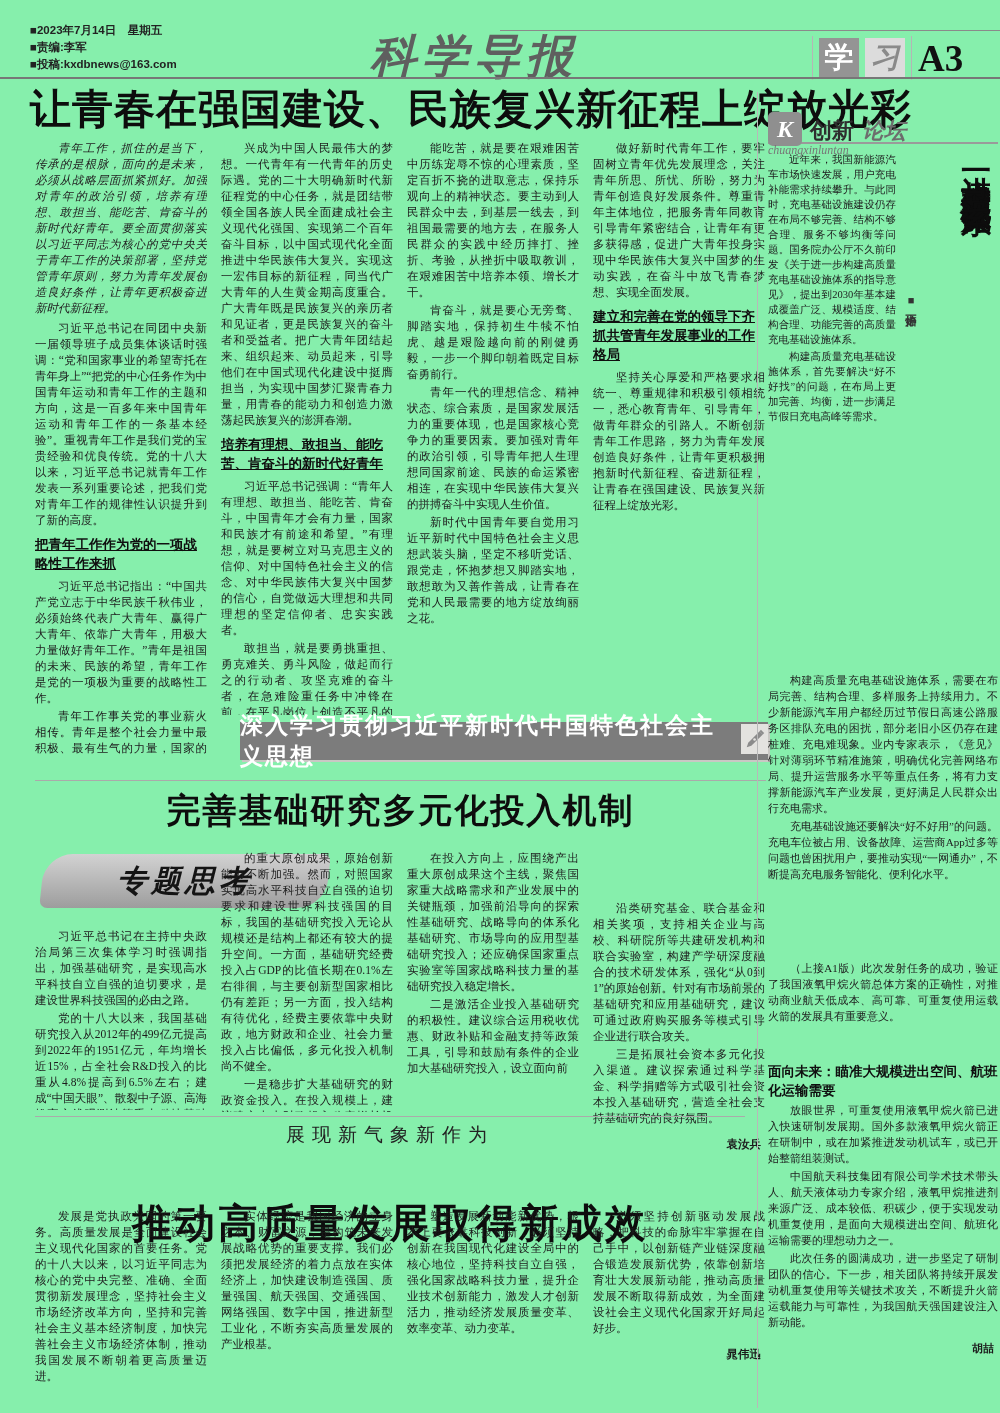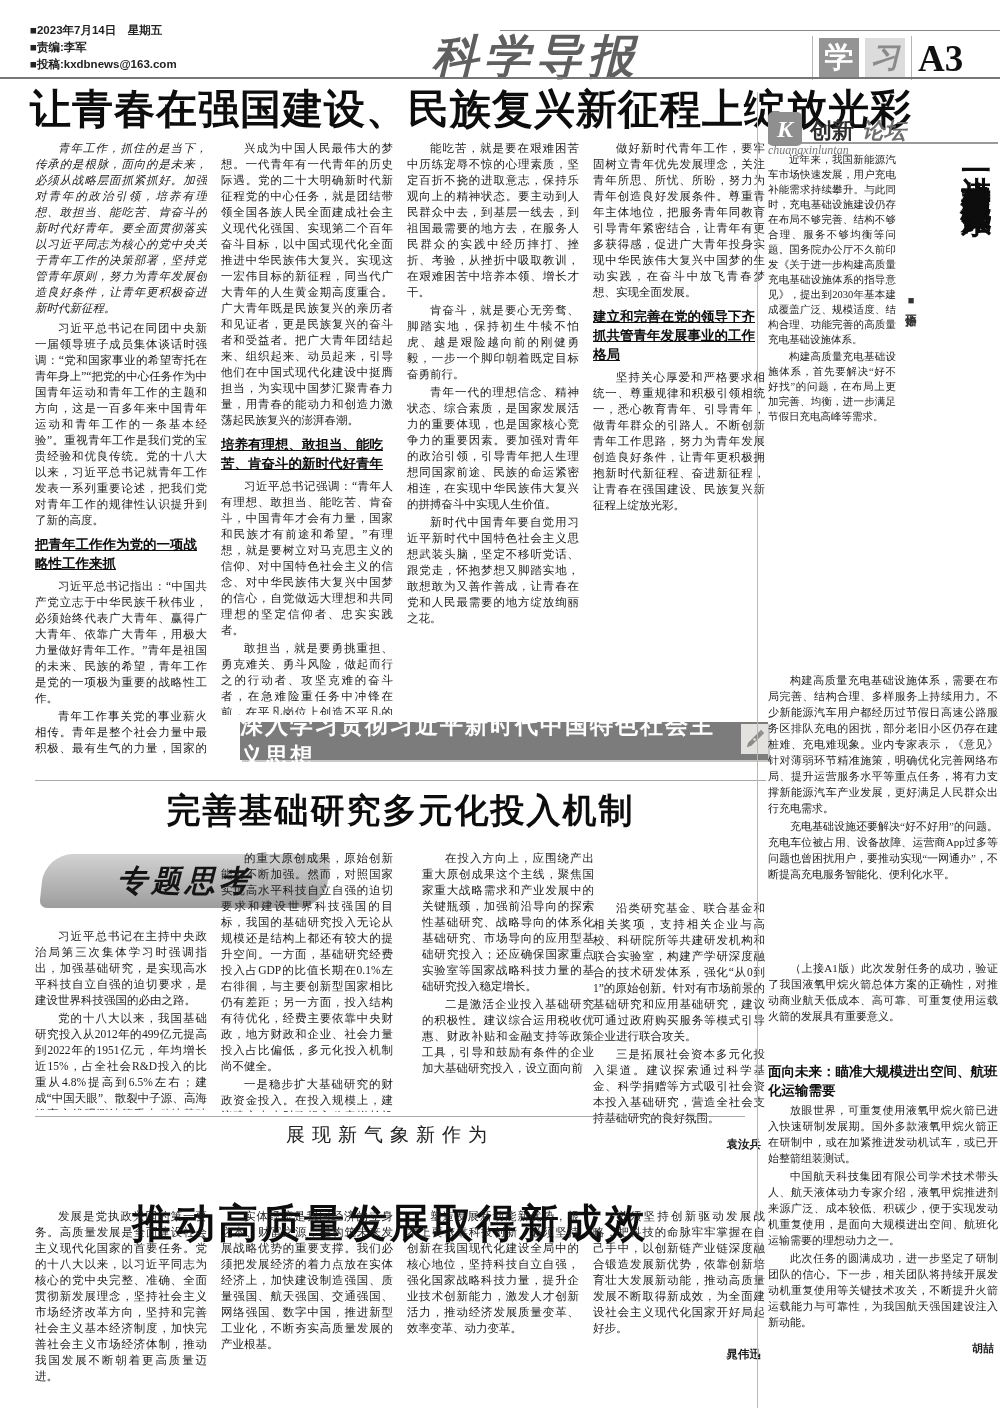"■2023年7月14日 星期五" #page { background: #ffffff -> #86efac }
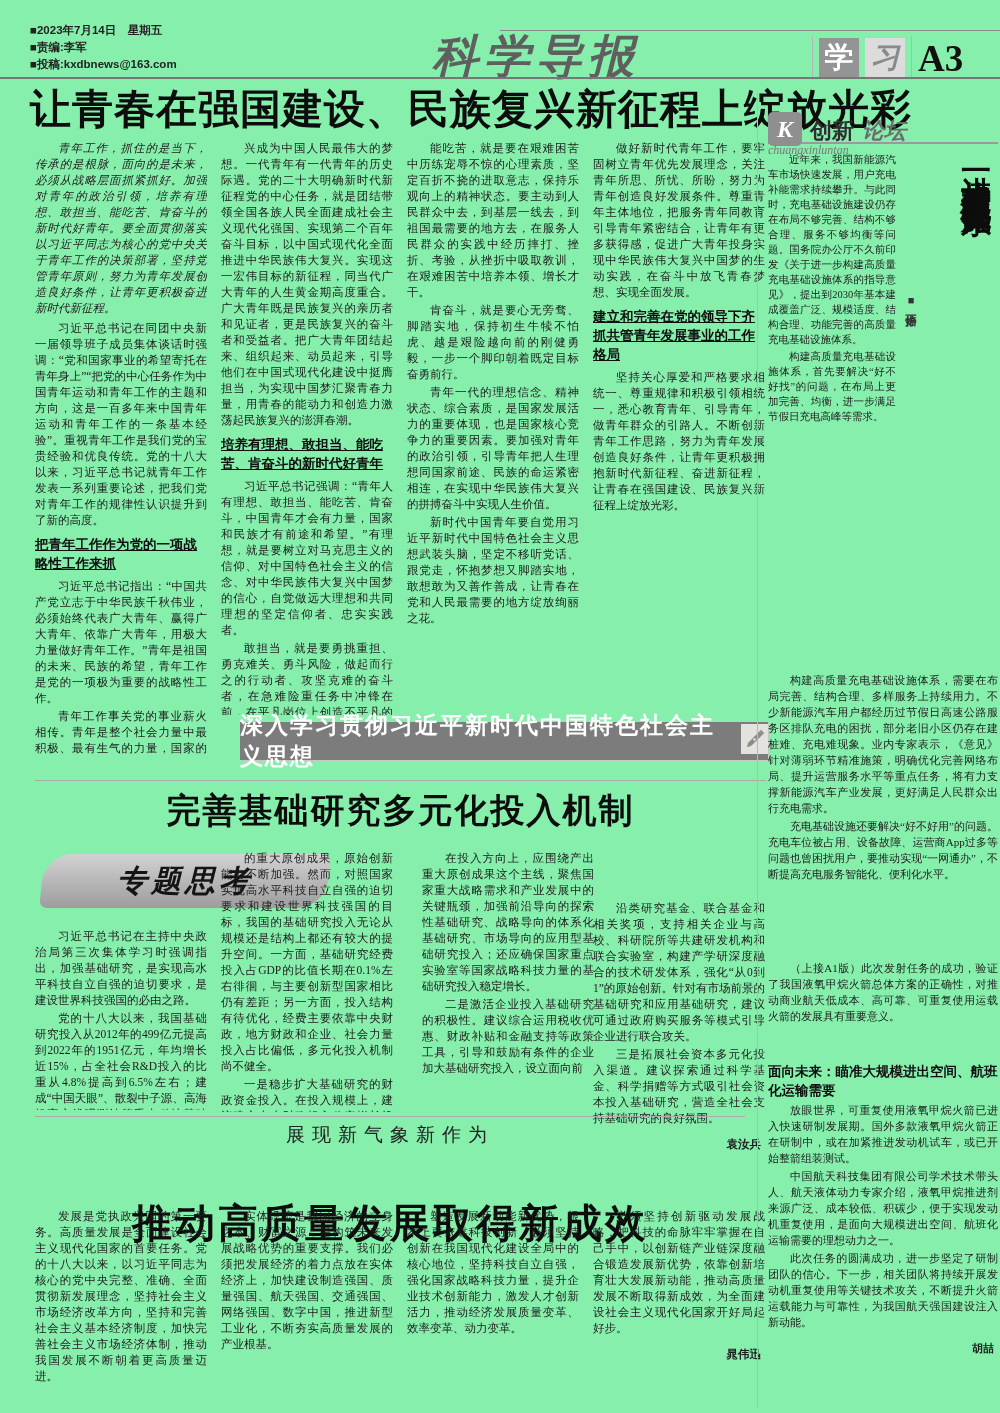"科学导报" .masthead { text-align: right -> left }
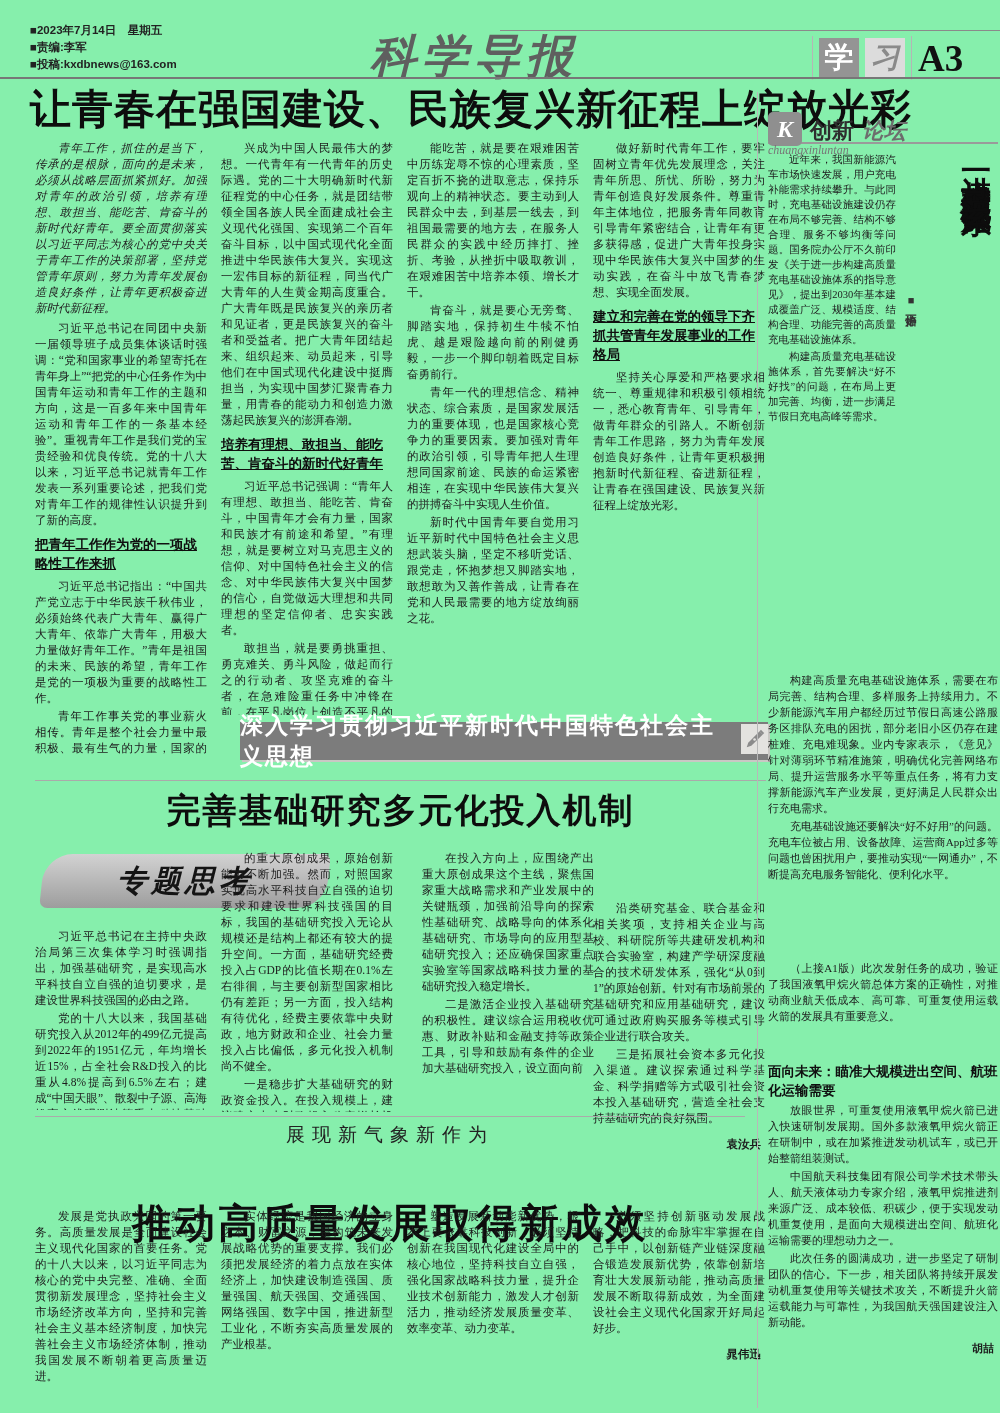"在投入方向上，应围绕产出重大原创成果这个主线，聚焦国家重大战略需求和产业发展中的" div.abs { margin-left: 15px -> none }
